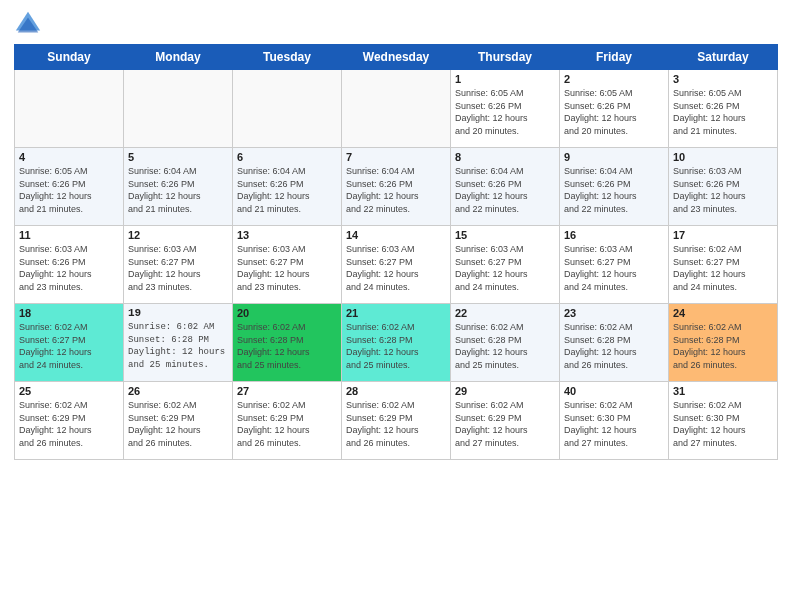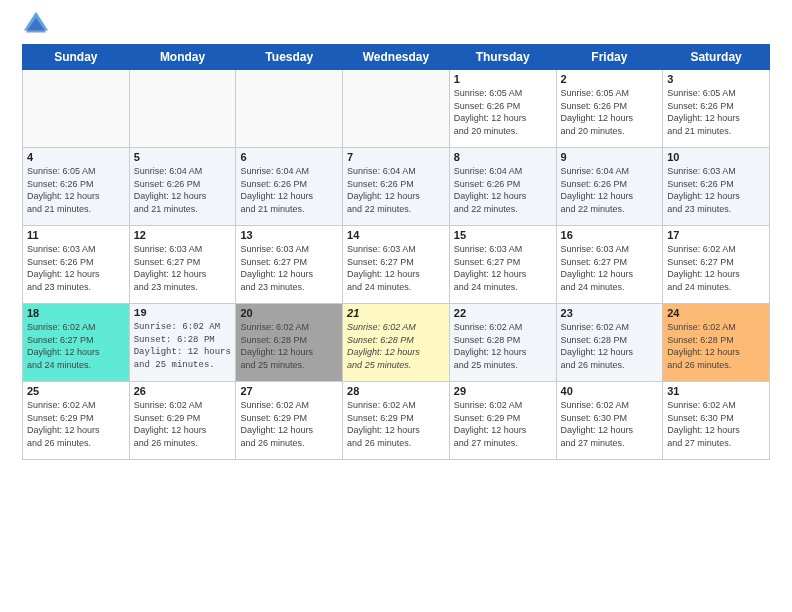"Sunday" .page { padding: 10px 22px -> 10px 14px }
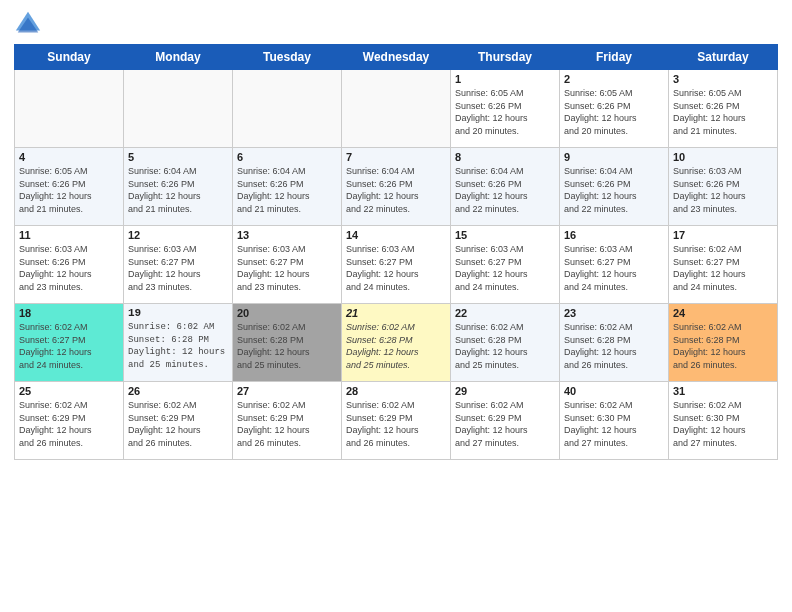"20" td { background-color: #a3a3a3 -> #22c55e }
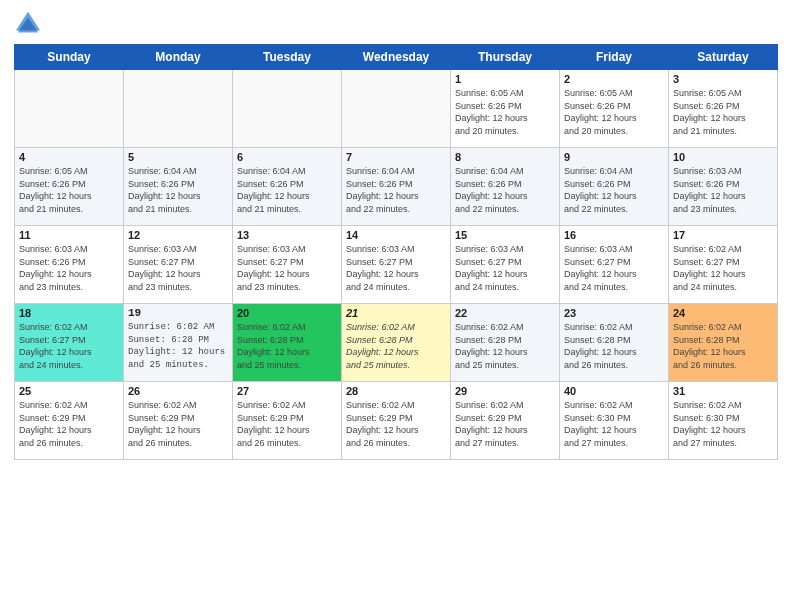"21" td { background-color: #fef9c3 -> #5eead4; font-style: italic -> none }
